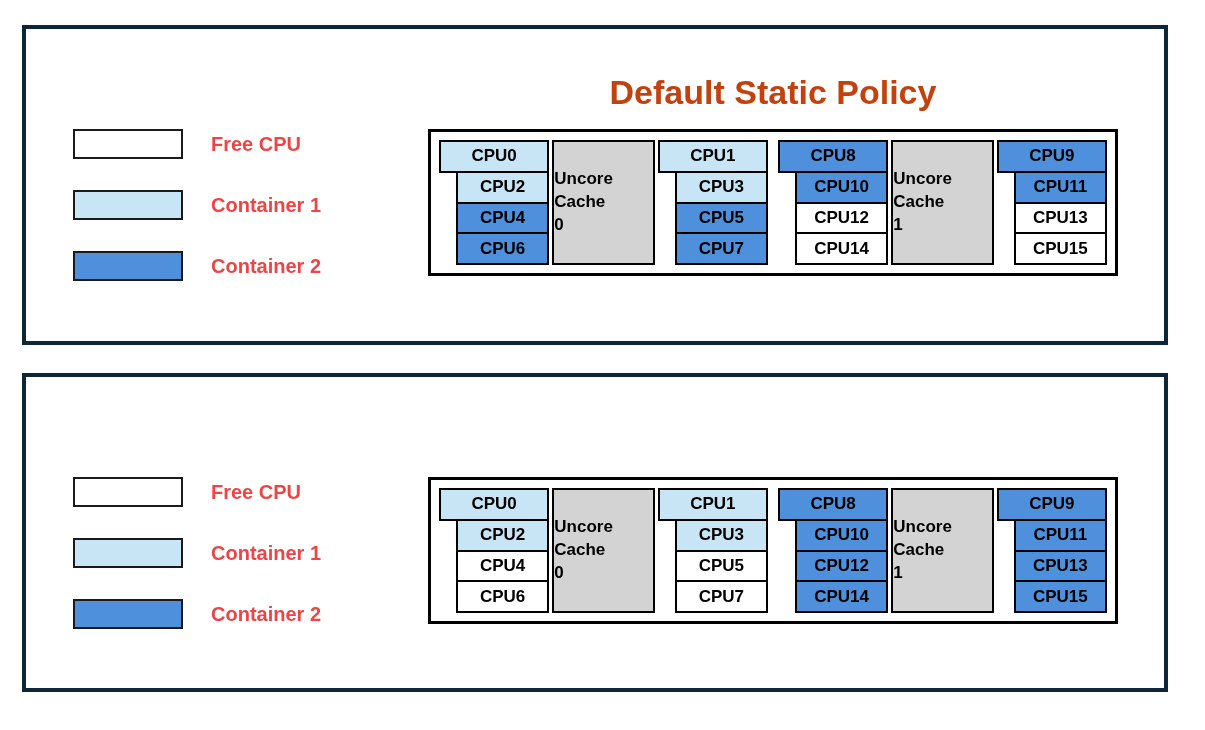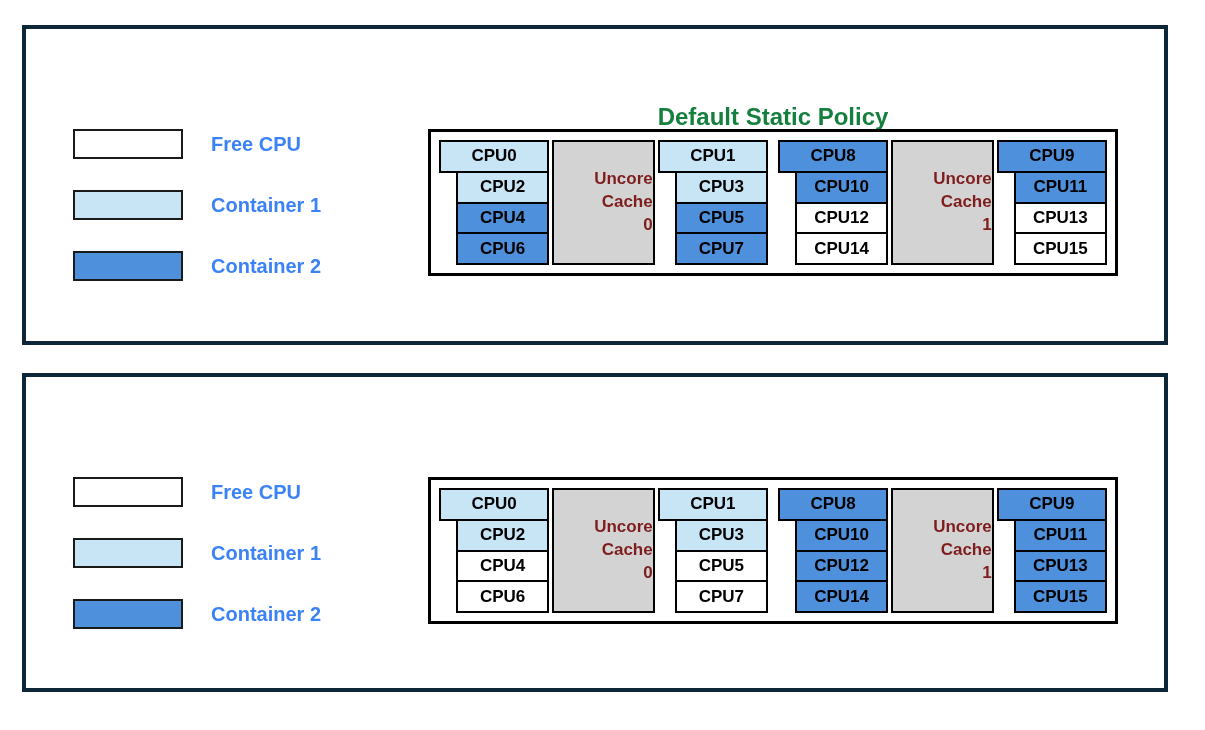"Default Static Policy" .panel-title { color: #15803d -> #c2410c; font-size: 24px -> 34px; margin-top: 30px -> none }
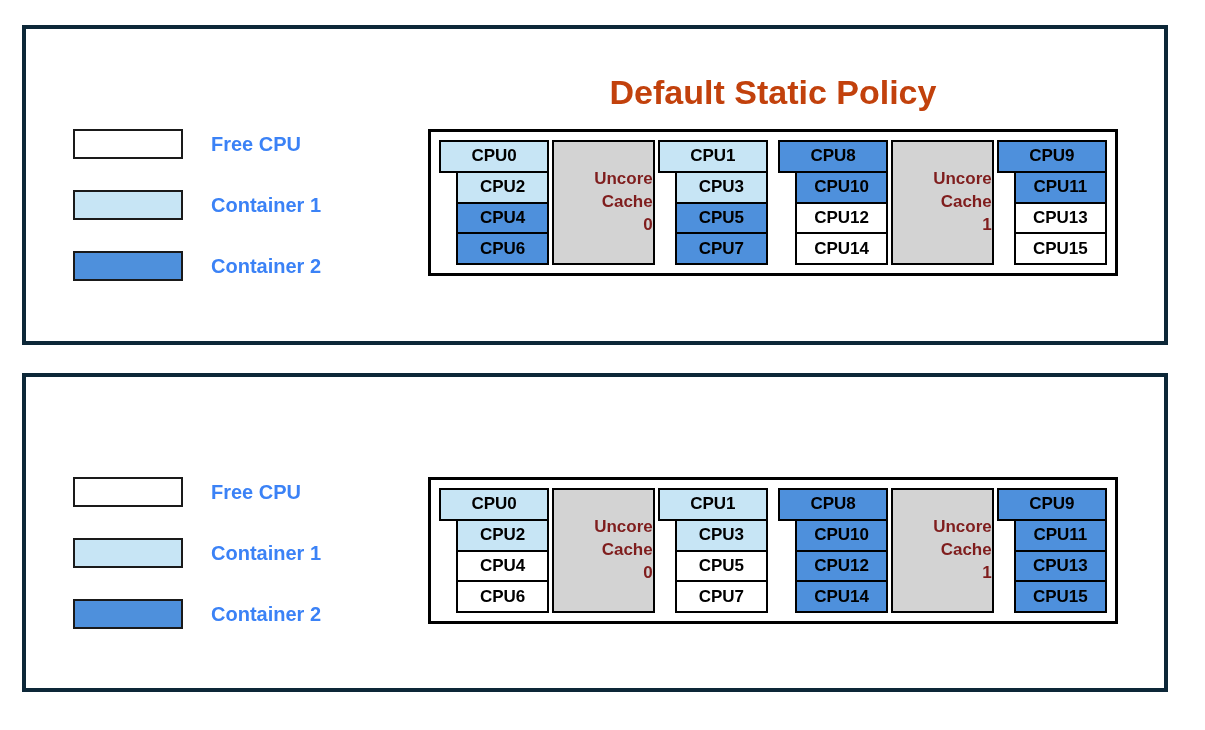"Free CPU" .legend-label { color: #3b82f6 -> #ef4444 }
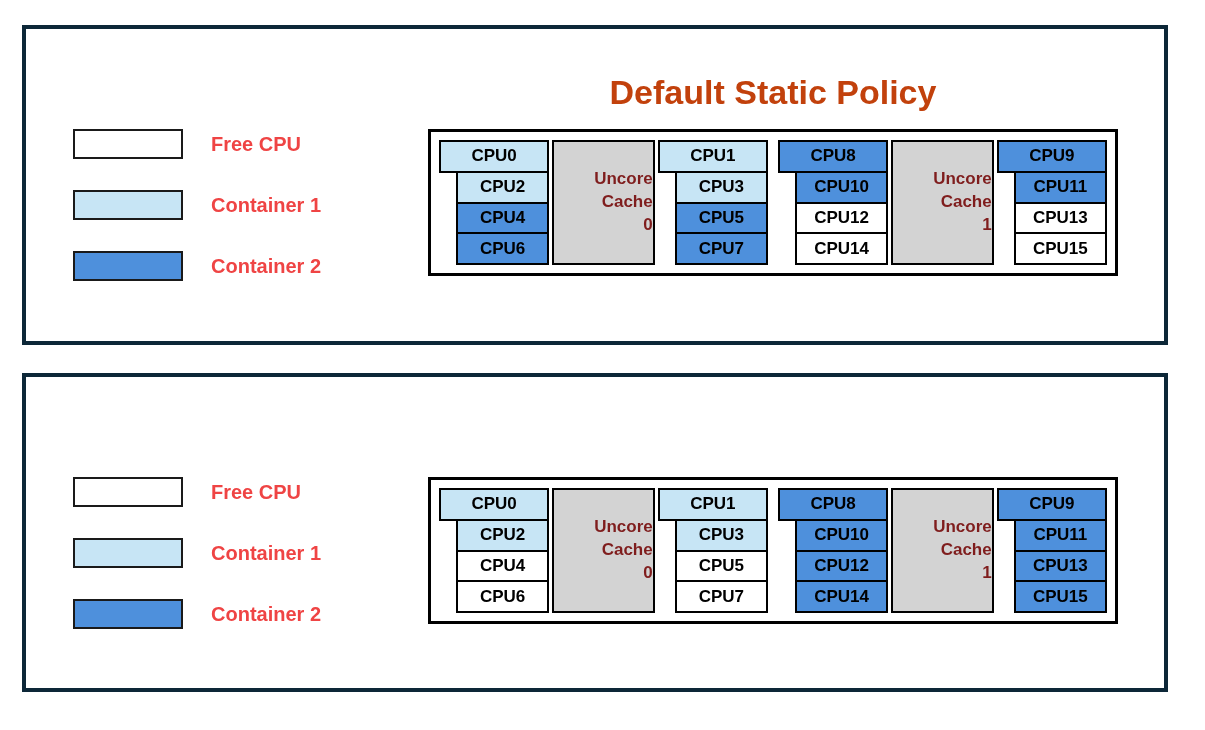"Uncore" .uncore-box { align-items: flex-end -> flex-start; color: #7f1d1d -> #000000 }
